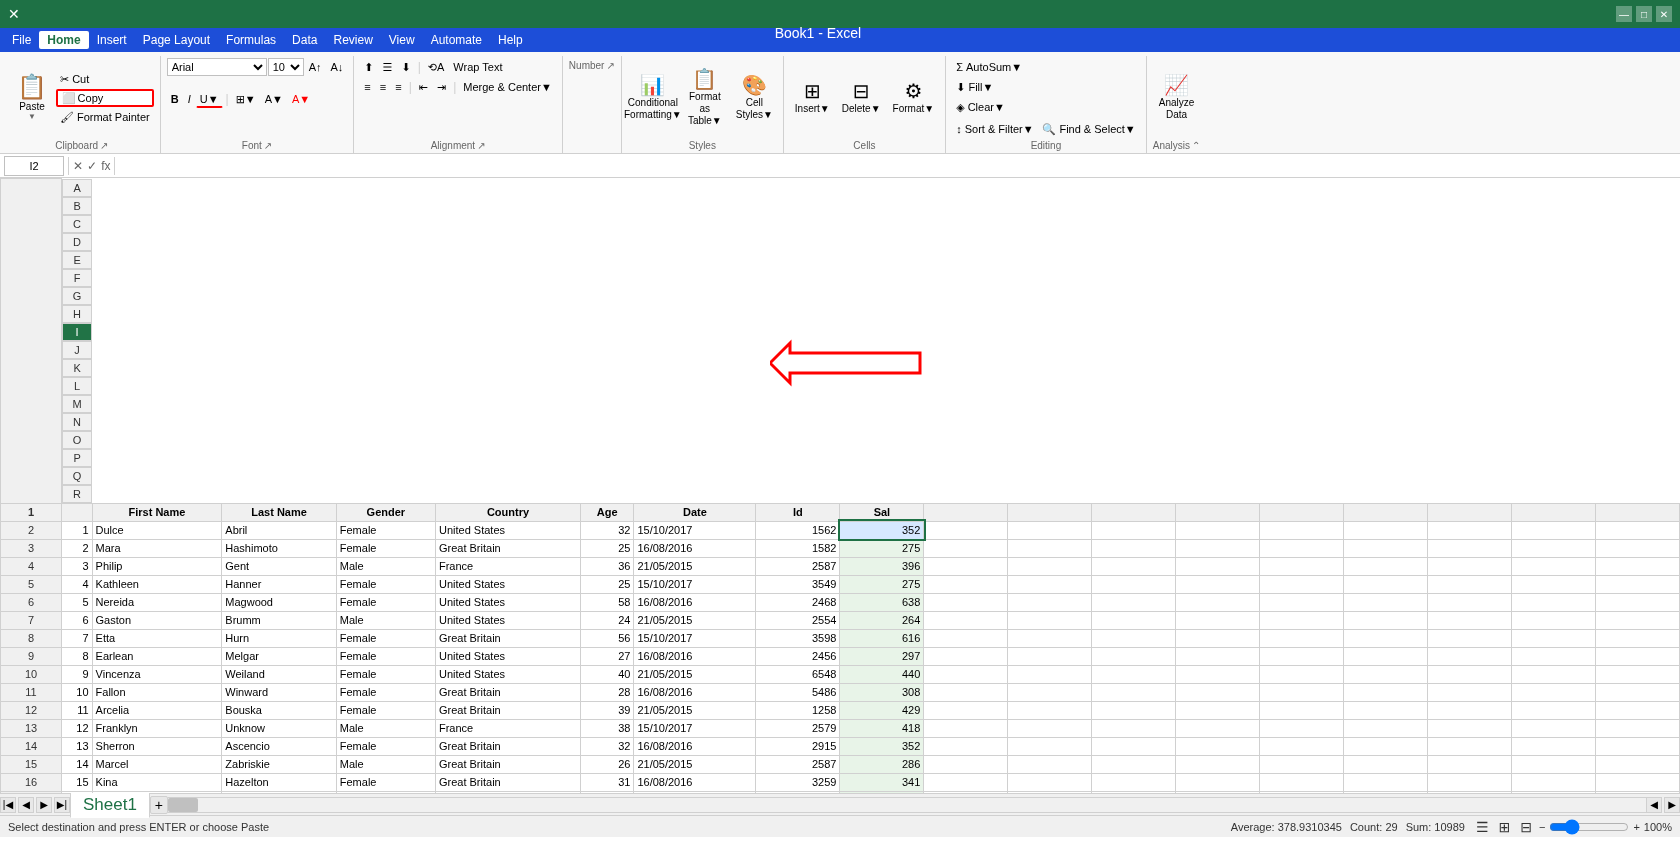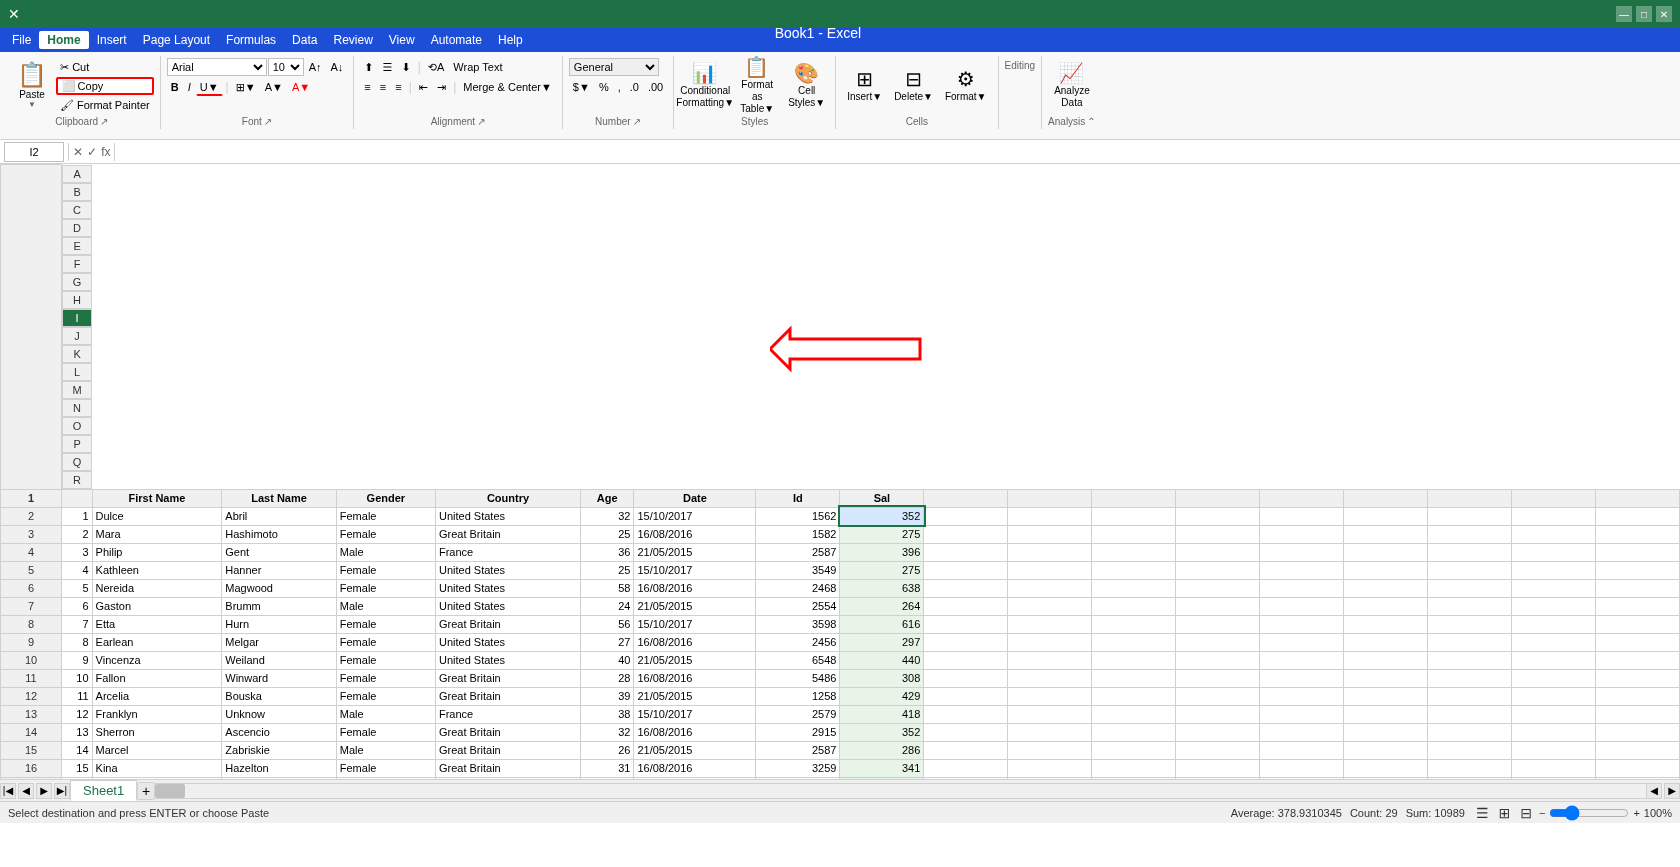"Arial" div.ribbon-group-content { gap: 2px -> 14px }
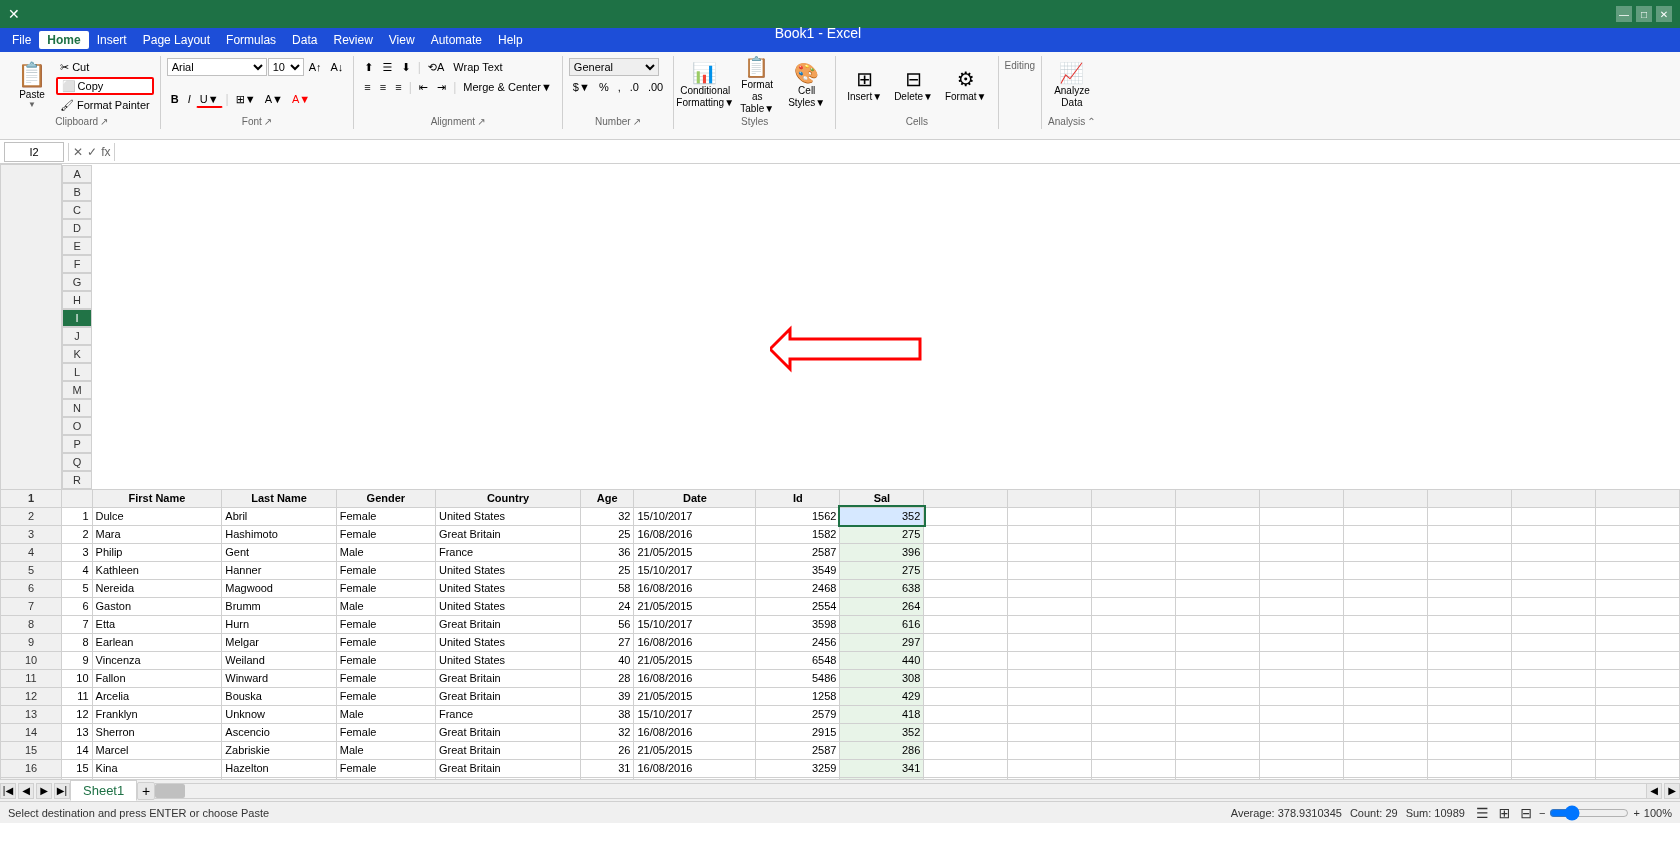"General" div.ribbon-group-content { html: <div> <div> <select> <option>General</option> </select> </div> <div> <button>$▼</button> <button>%</button> <button>,</button> <button>.0</button> <button>.00</button> </div> </div> -> none }
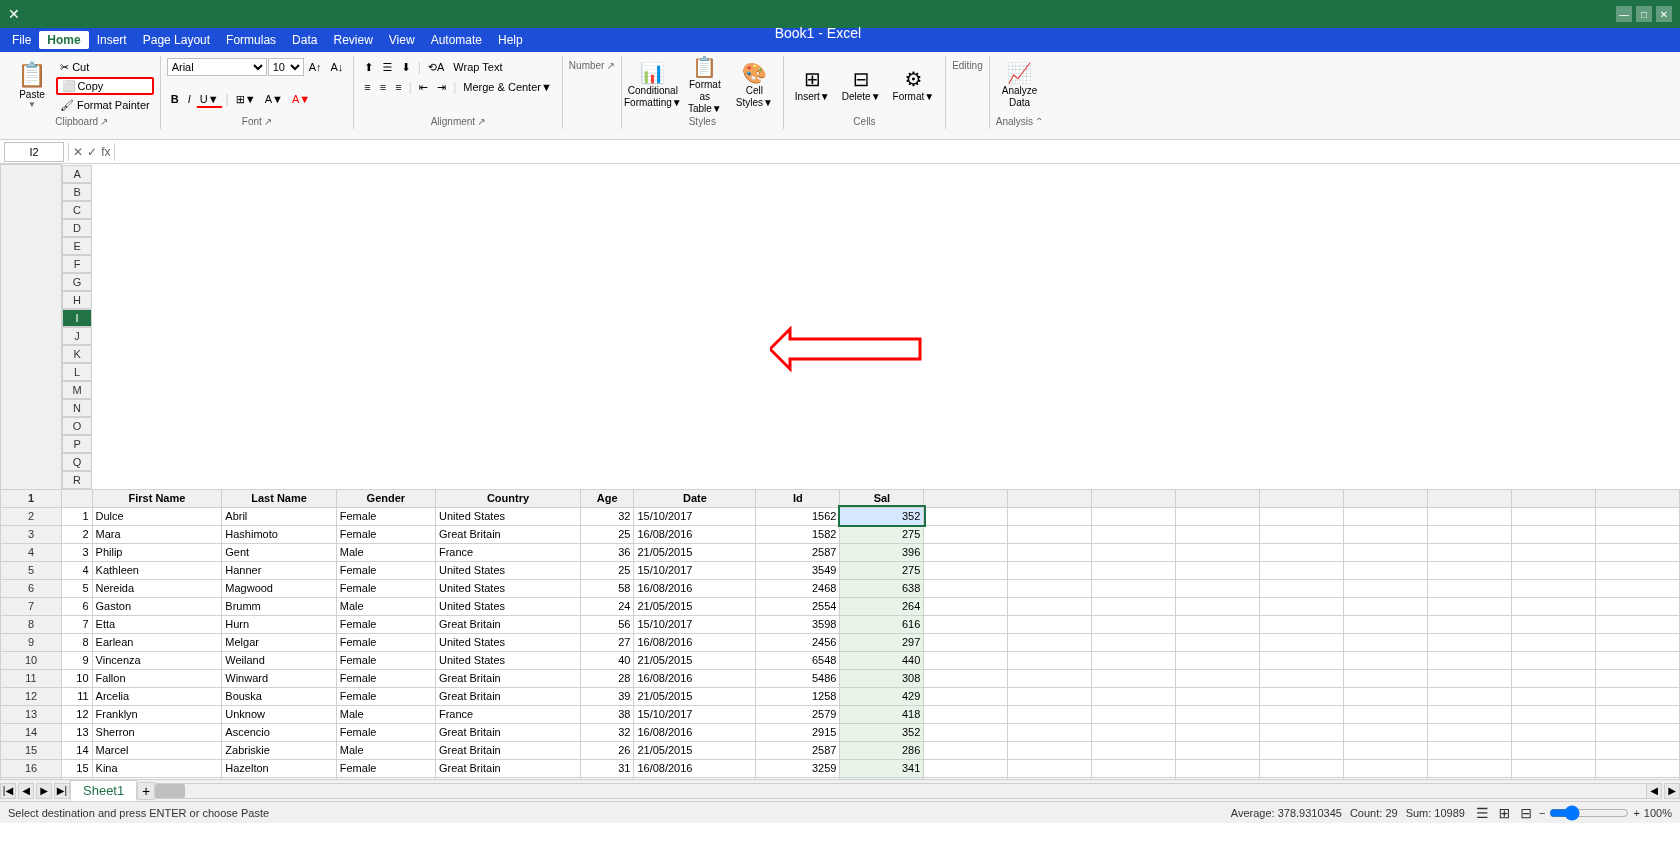"Σ AutoSum▼" div.ribbon-group-content { html: none -> <div> <div> <button>Σ AutoSum▼</button> </div> <div> <button>⬇ Fill▼</button> </div> <div> <button> <span>◈ Clear▼</span> </button> </div> <div> <button>↕ Sort &amp; Filter▼</button> <button>🔍 Find &amp; Select▼</button> </div> </div> }
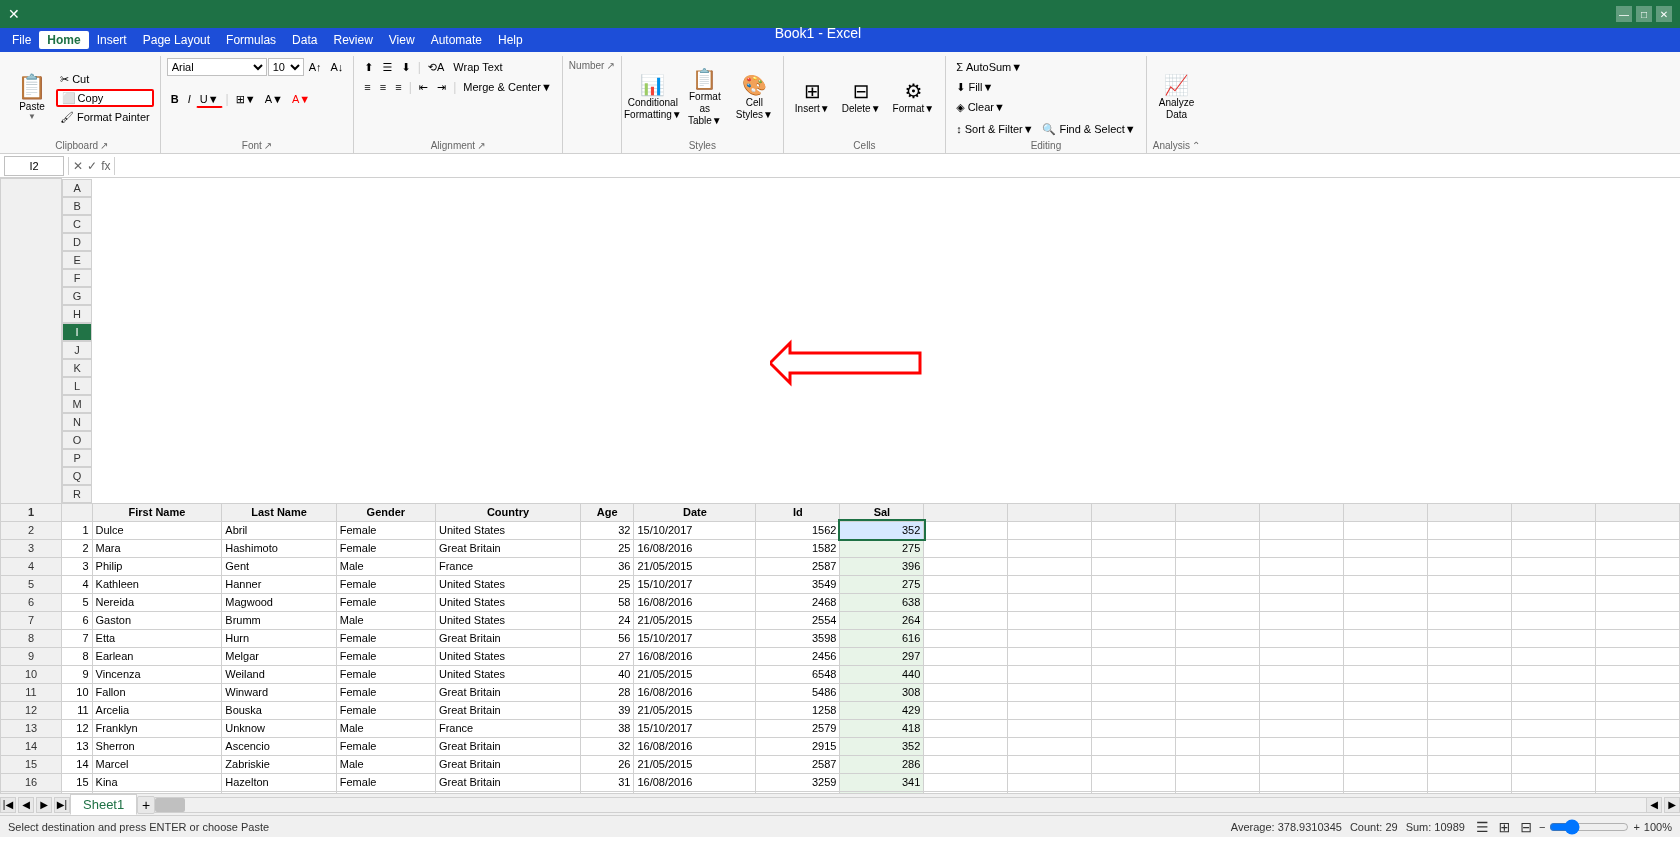"Sheet1" .sheet-tab { font-size: 13px -> 17px }
